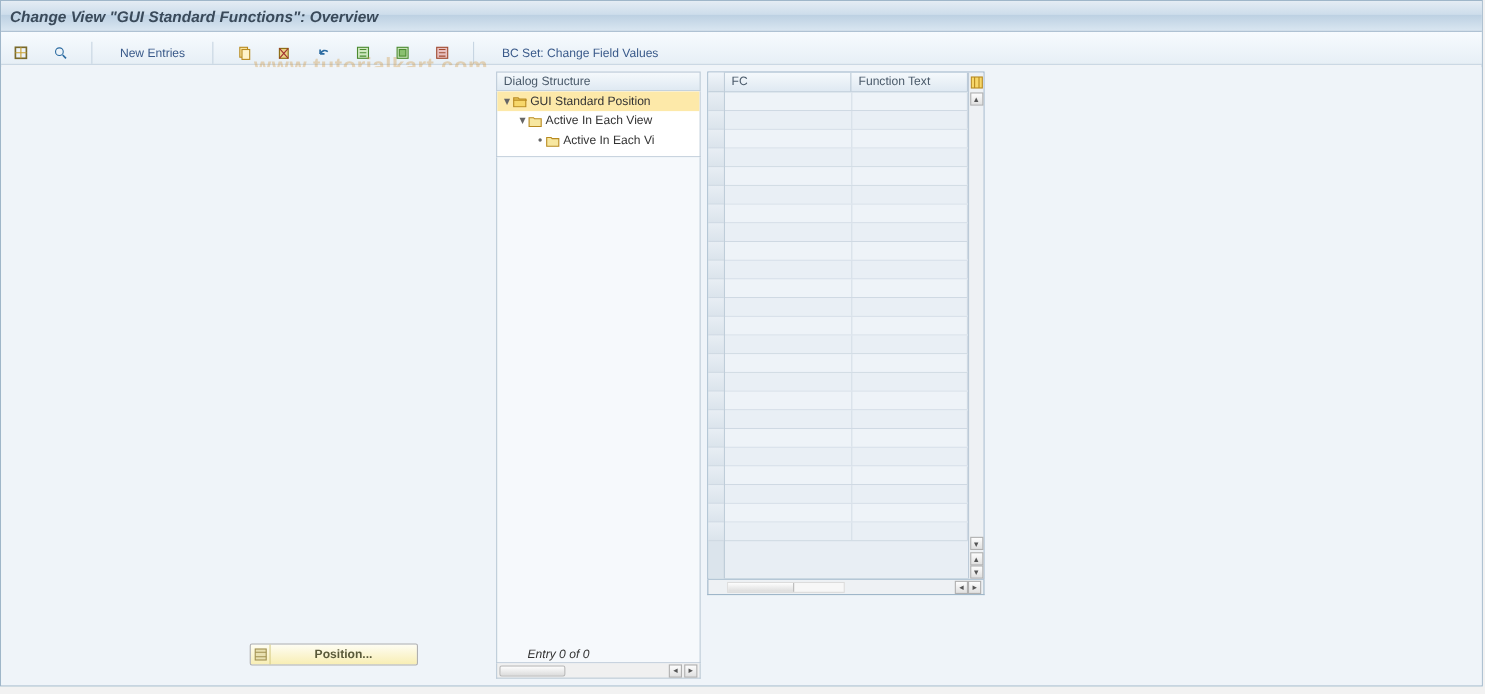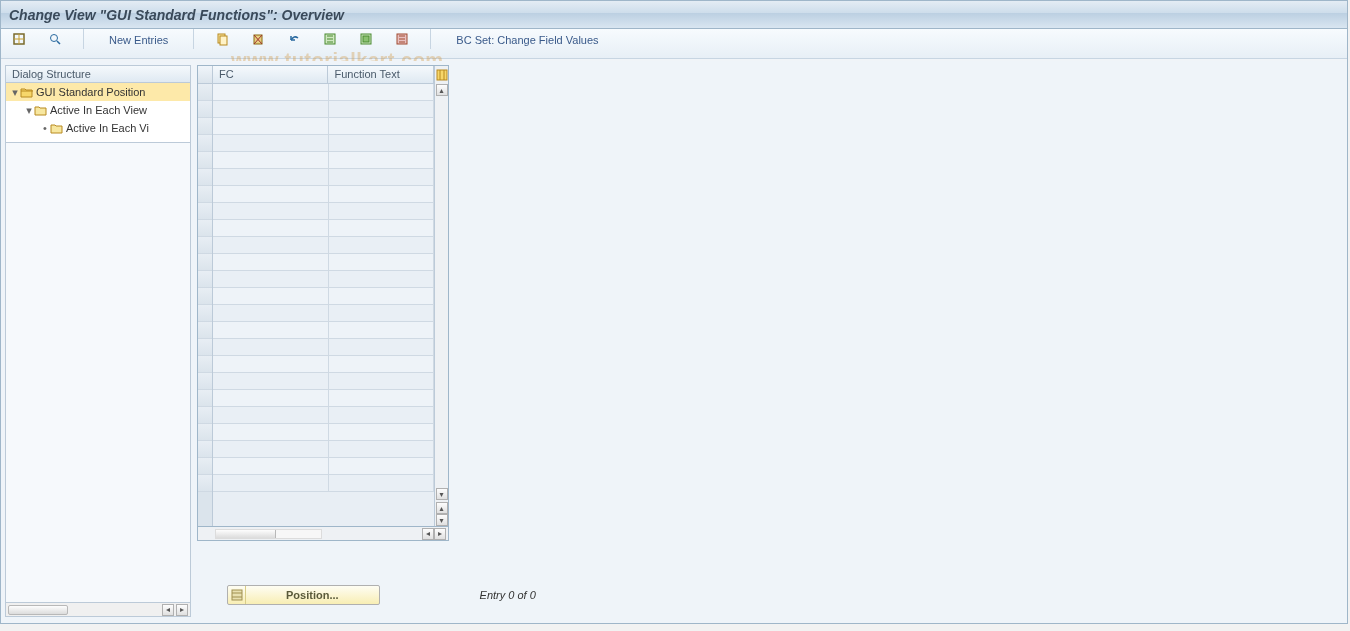"New Entries" .toolbar { align-items: flex-start -> flex-end }
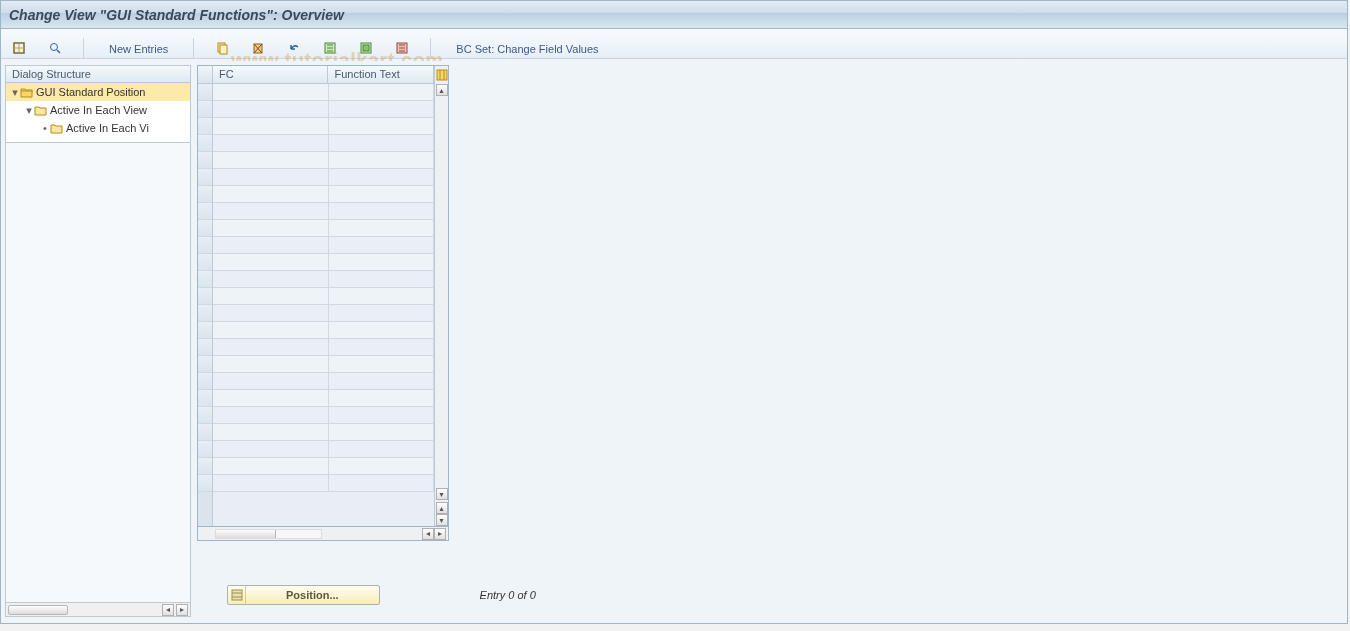"Dialog Structure" .body-area { justify-content: none -> center }
